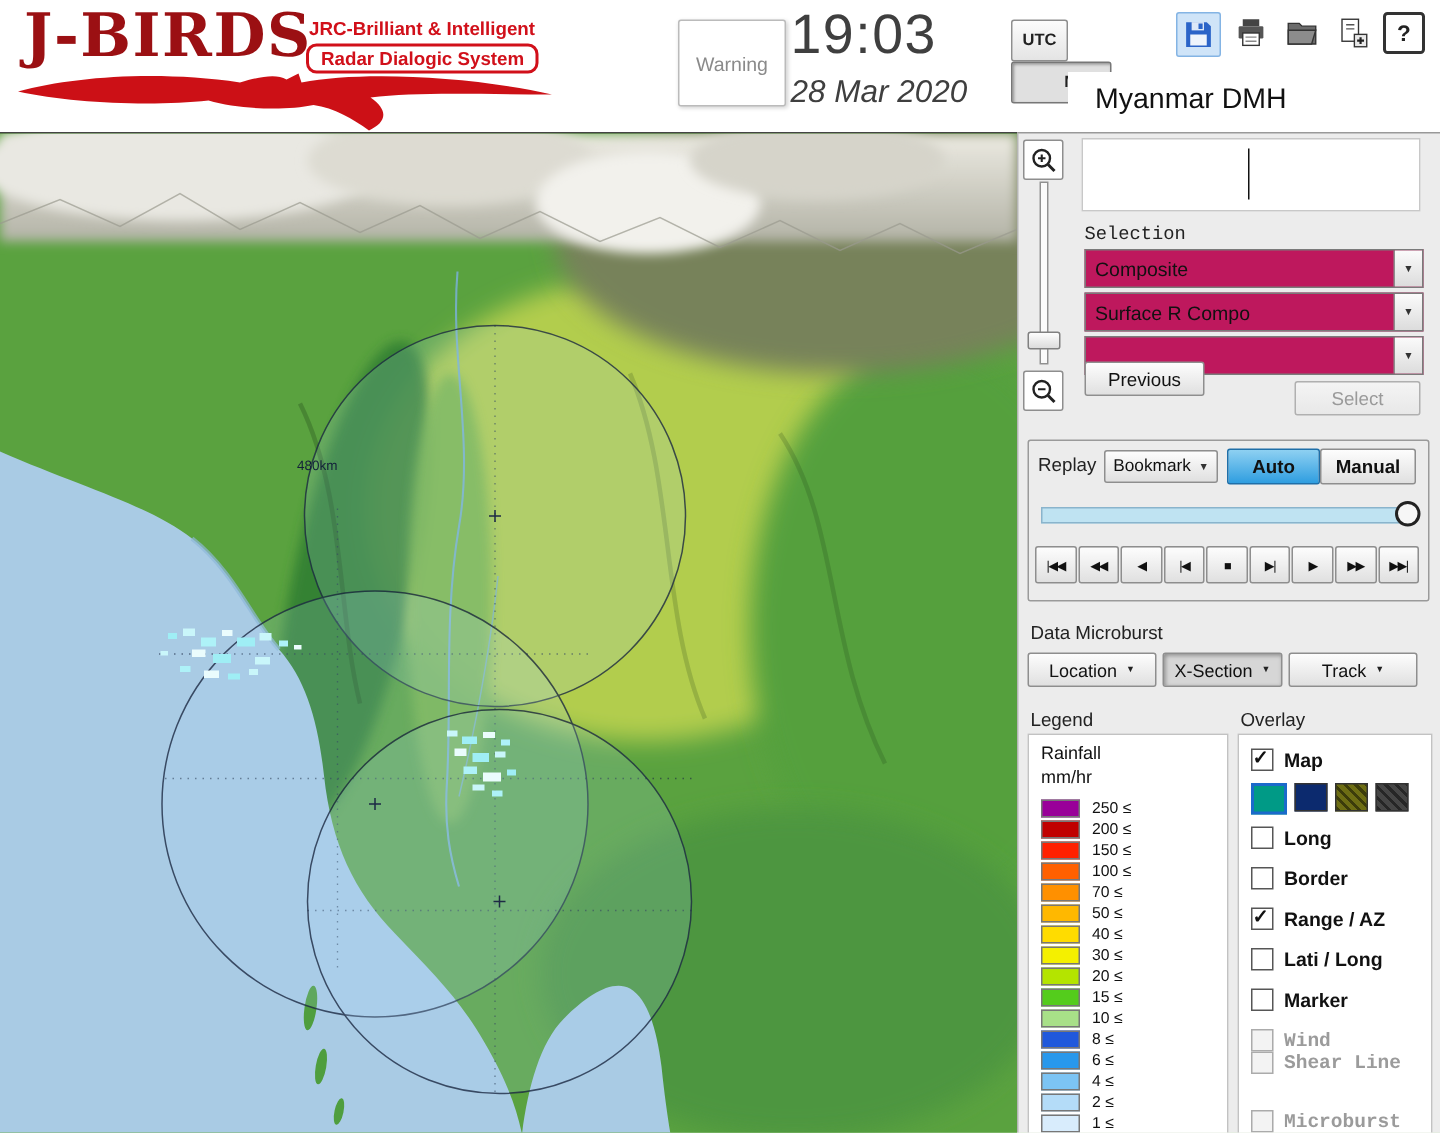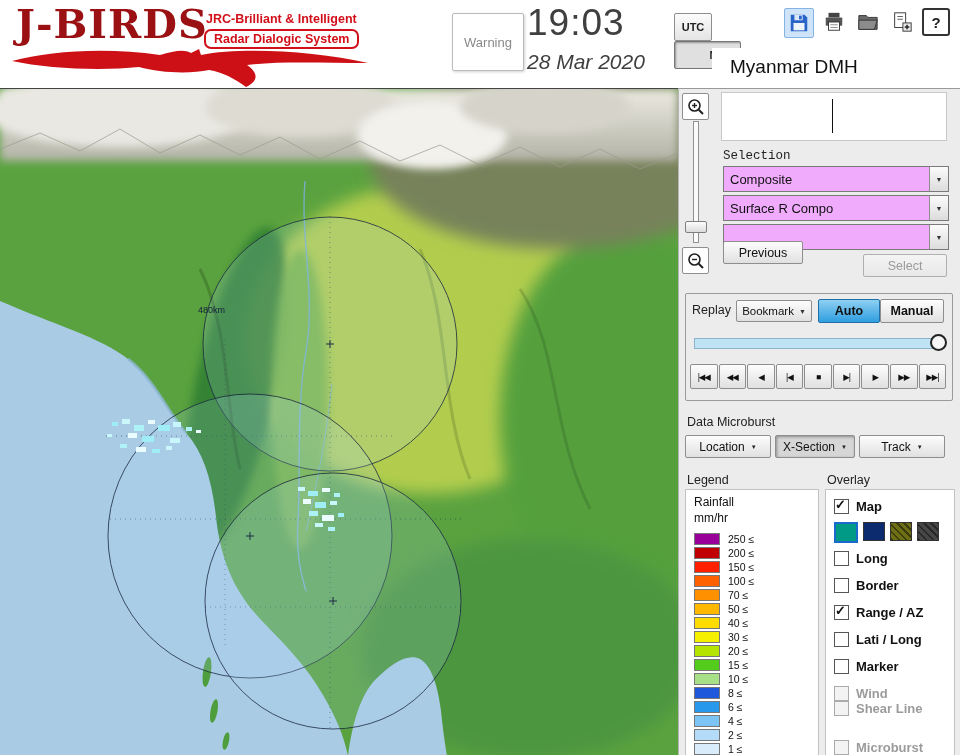"Composite" .dd { background: #f0abfc -> #be185d }
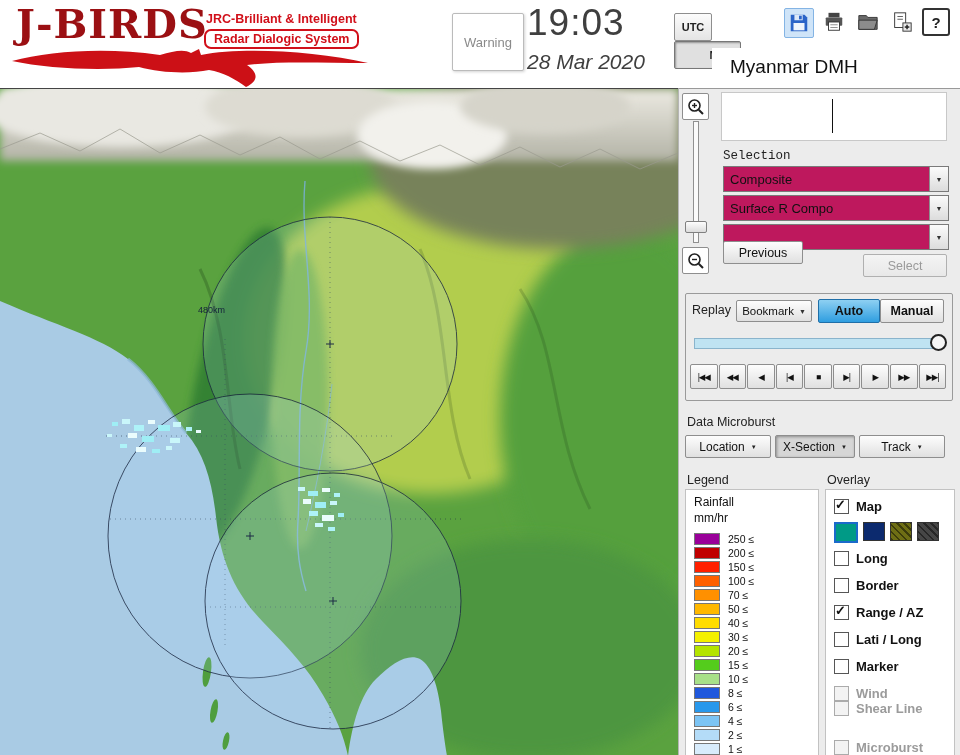"Wind" .ovrow.dis .ovlabel { font-family: none -> Liberation Mono, monospace }
